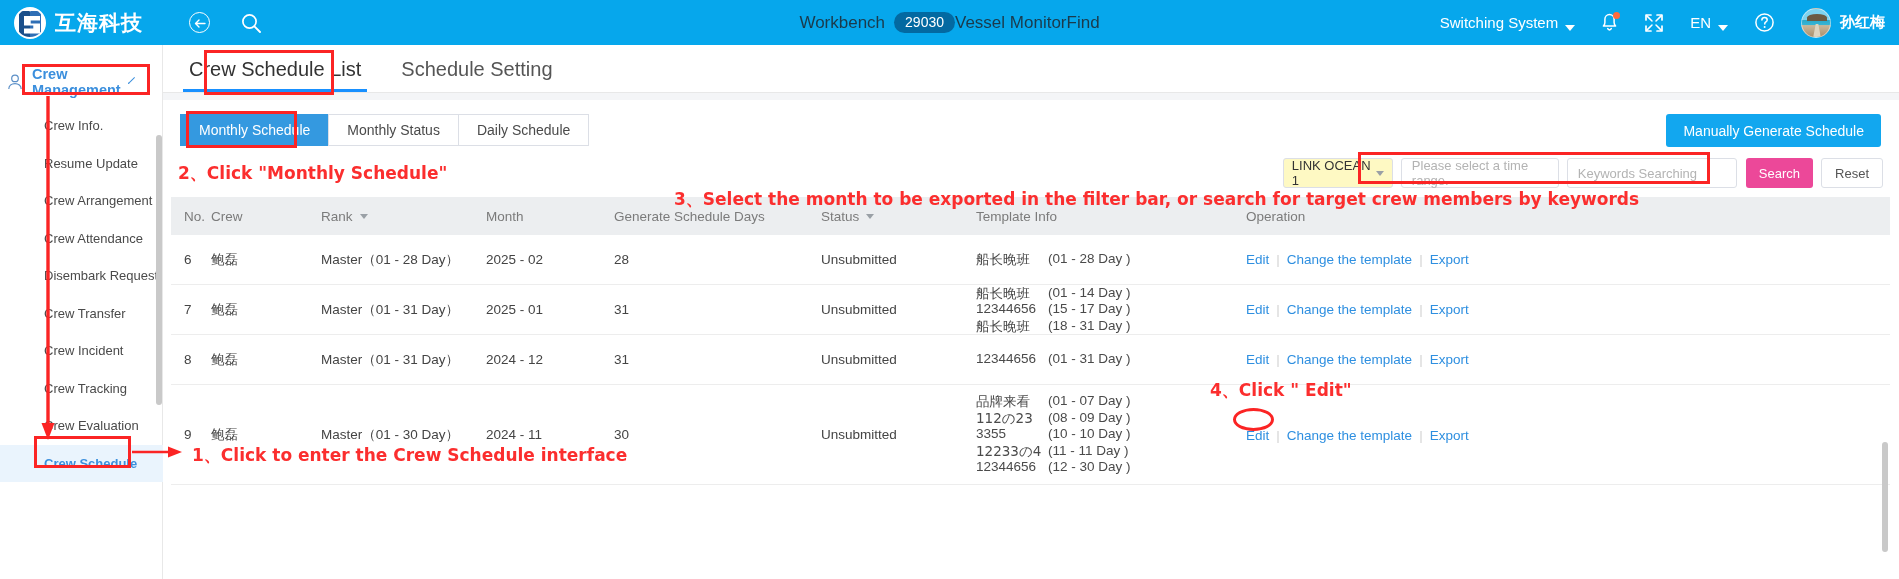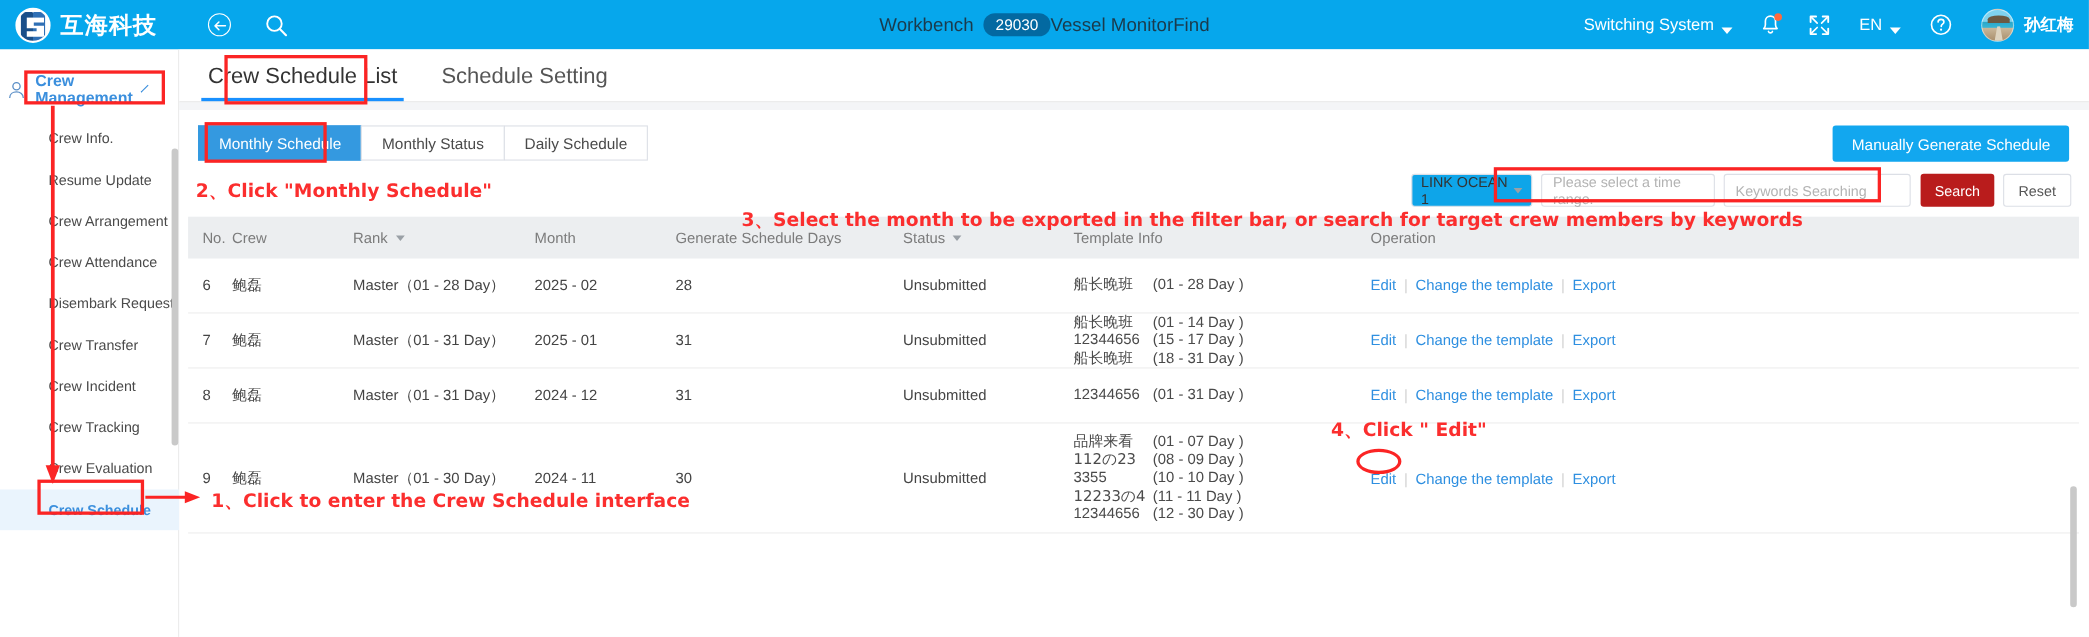"LINK OCEAN 1" .fsel { background: #0ea5e9 -> #fef9c3 }
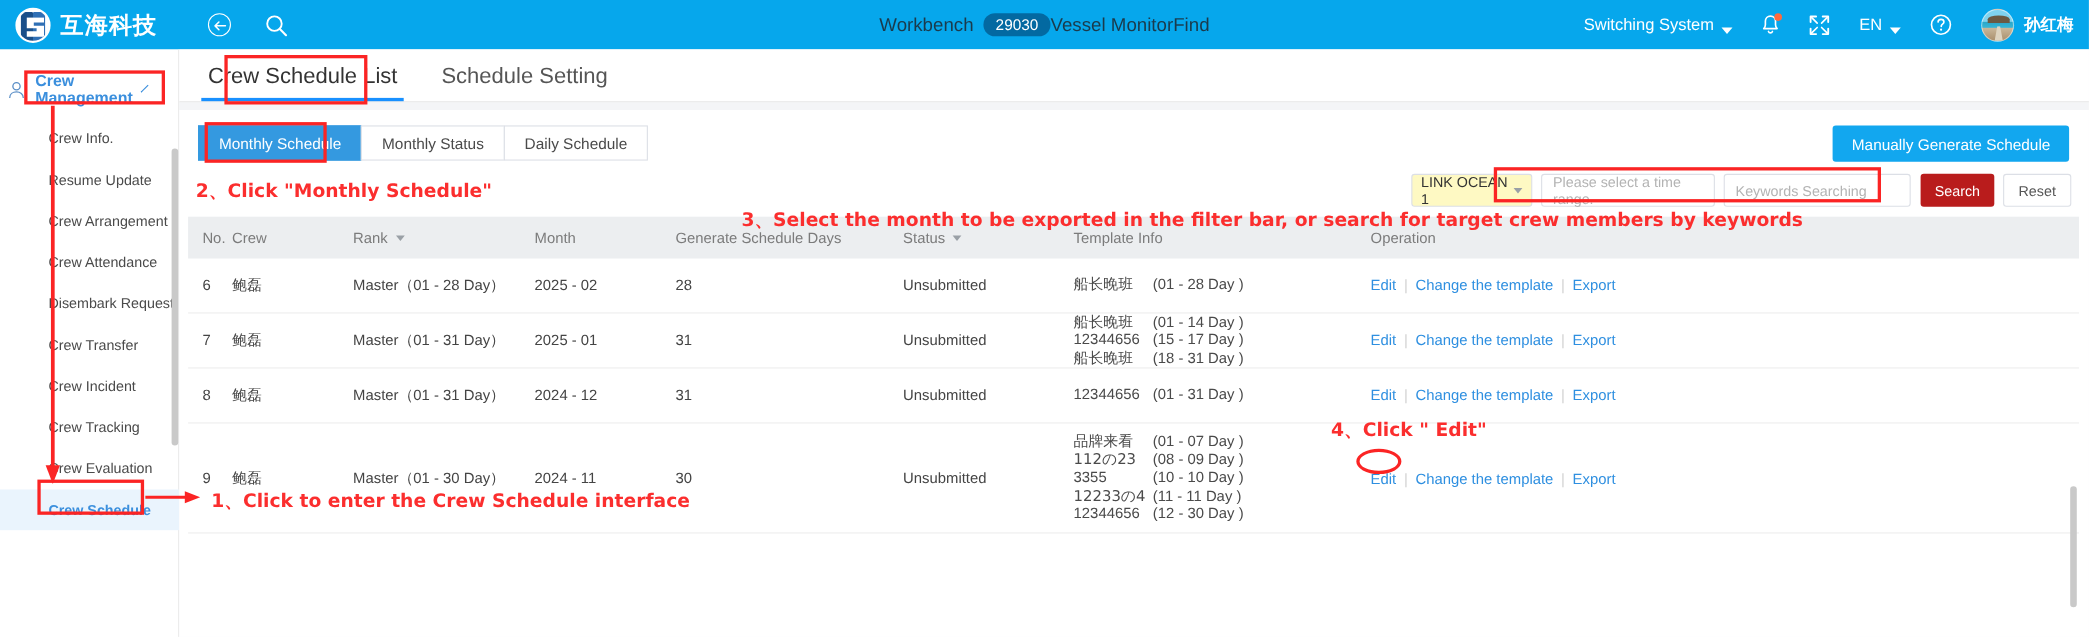"Search" .search-btn { background: #b91c1c -> #ec4899 }
